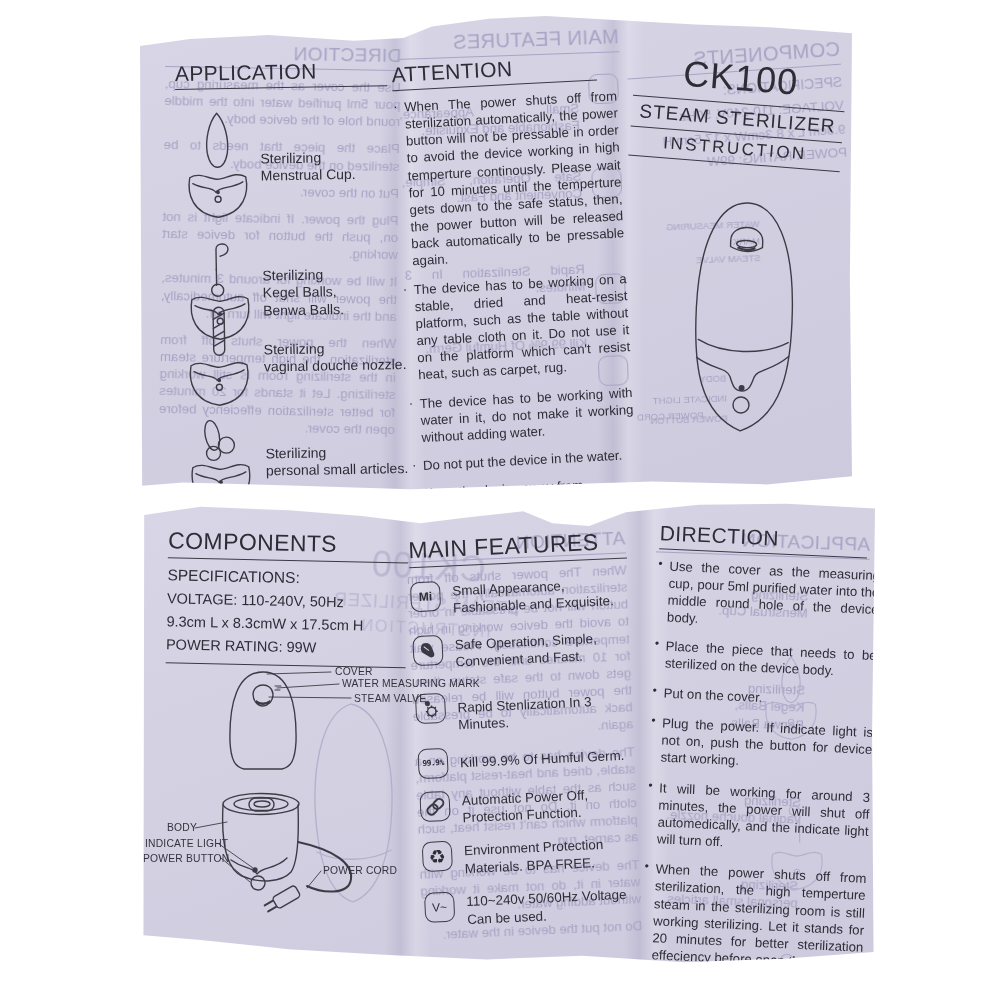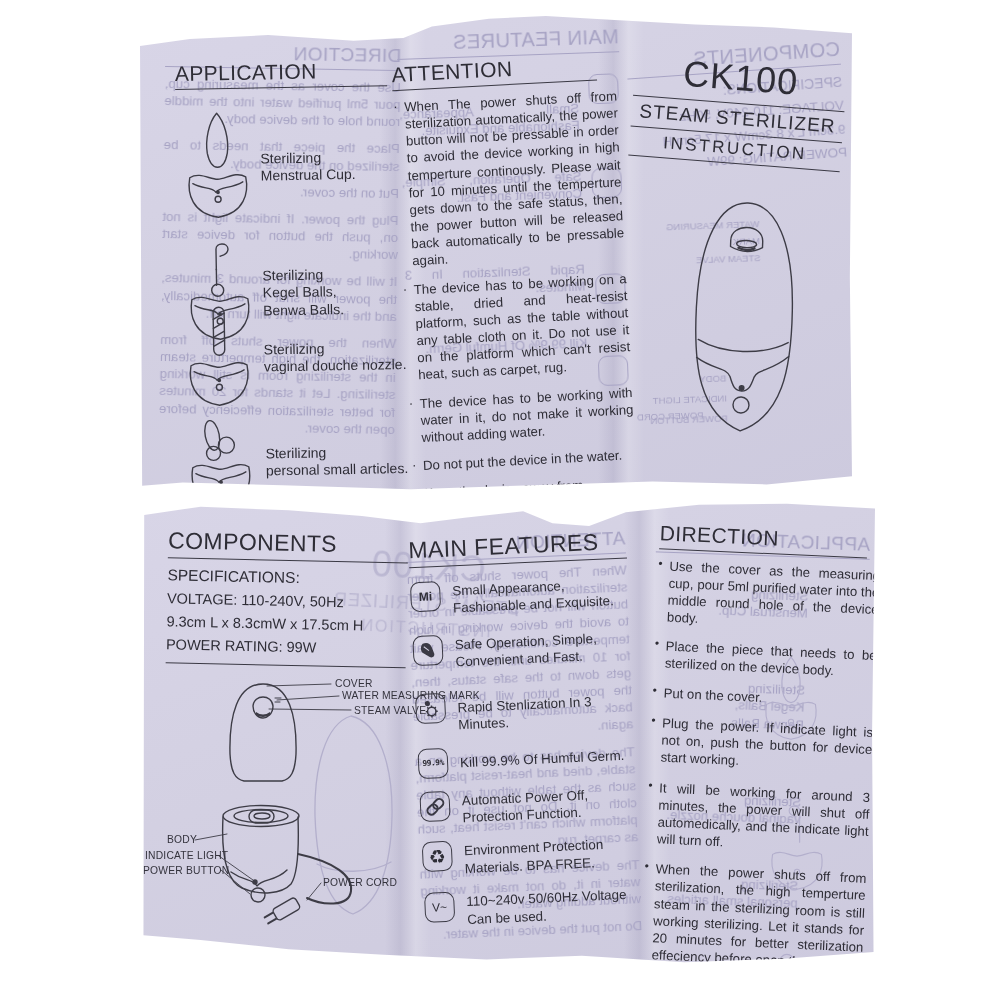"COVER" .diagram-block { top: 172px -> 160px }
